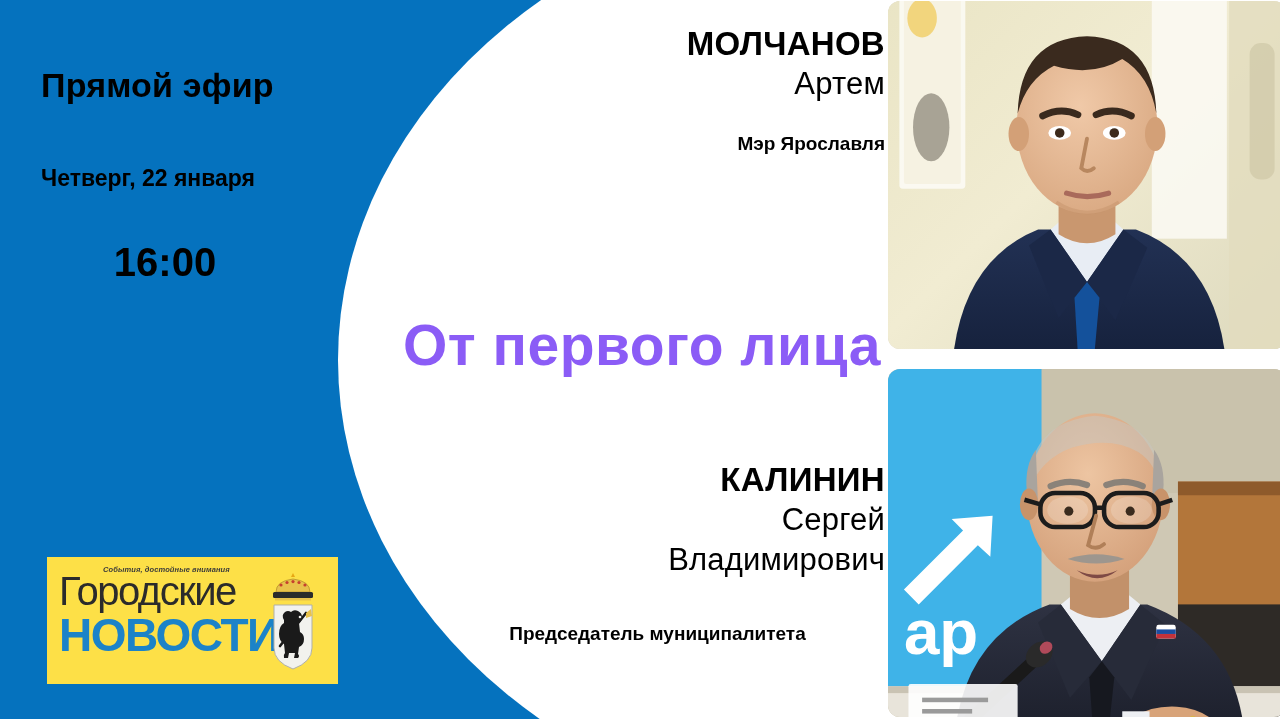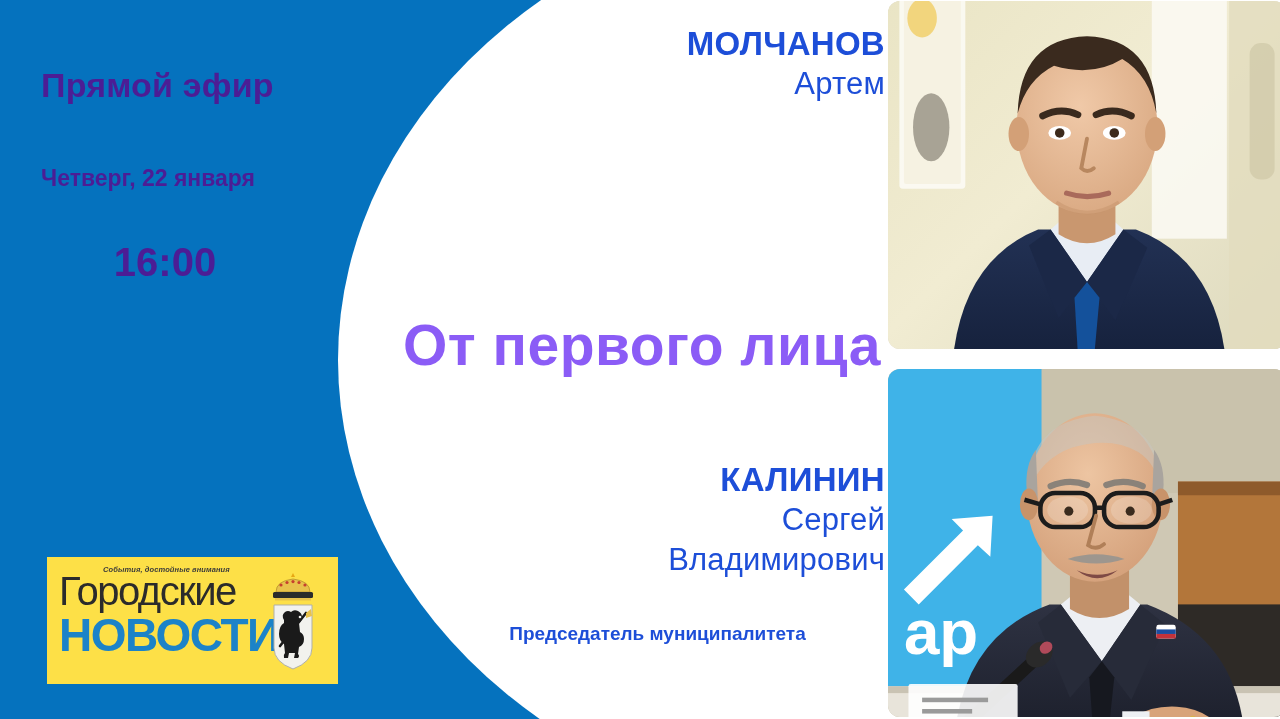"МОЛЧАНОВ" .guest { color: #1d4ed8 -> #000000 }
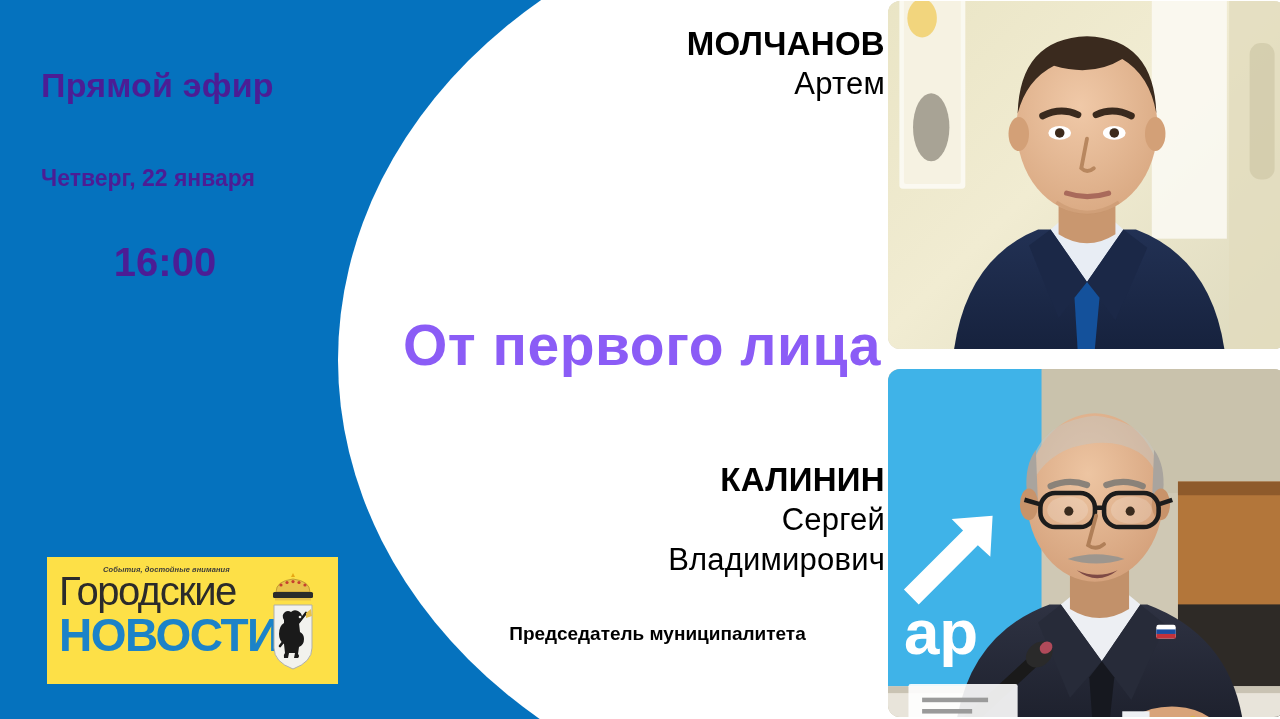"Прямой эфир" .left-col { color: #4c1d95 -> #000000 }
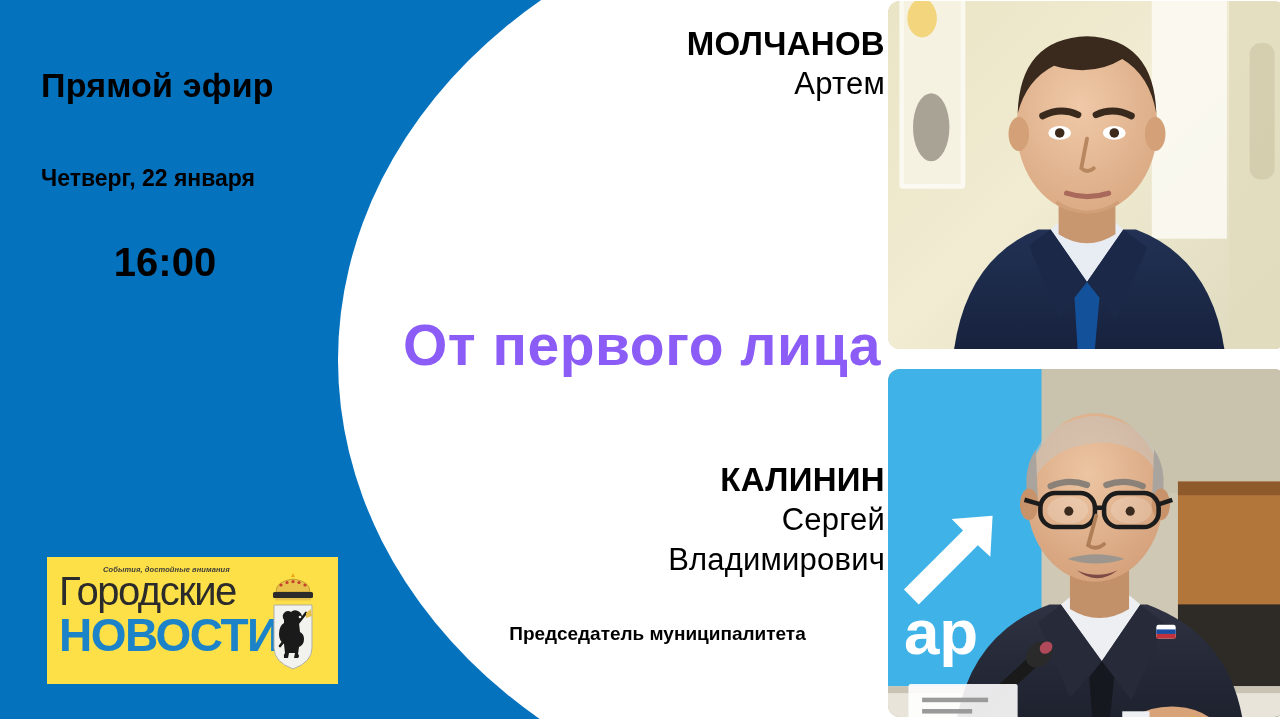"Мэр Ярославля" div.position { html: none -> <div>Мэр Ярославля</div> }
